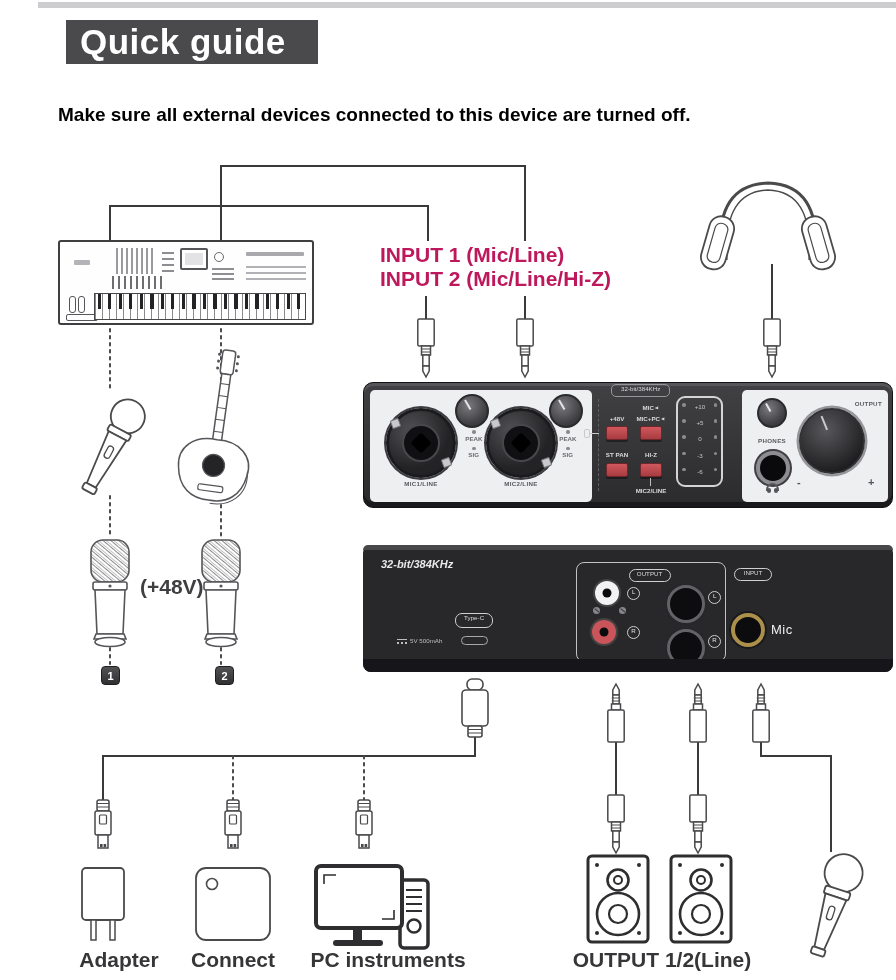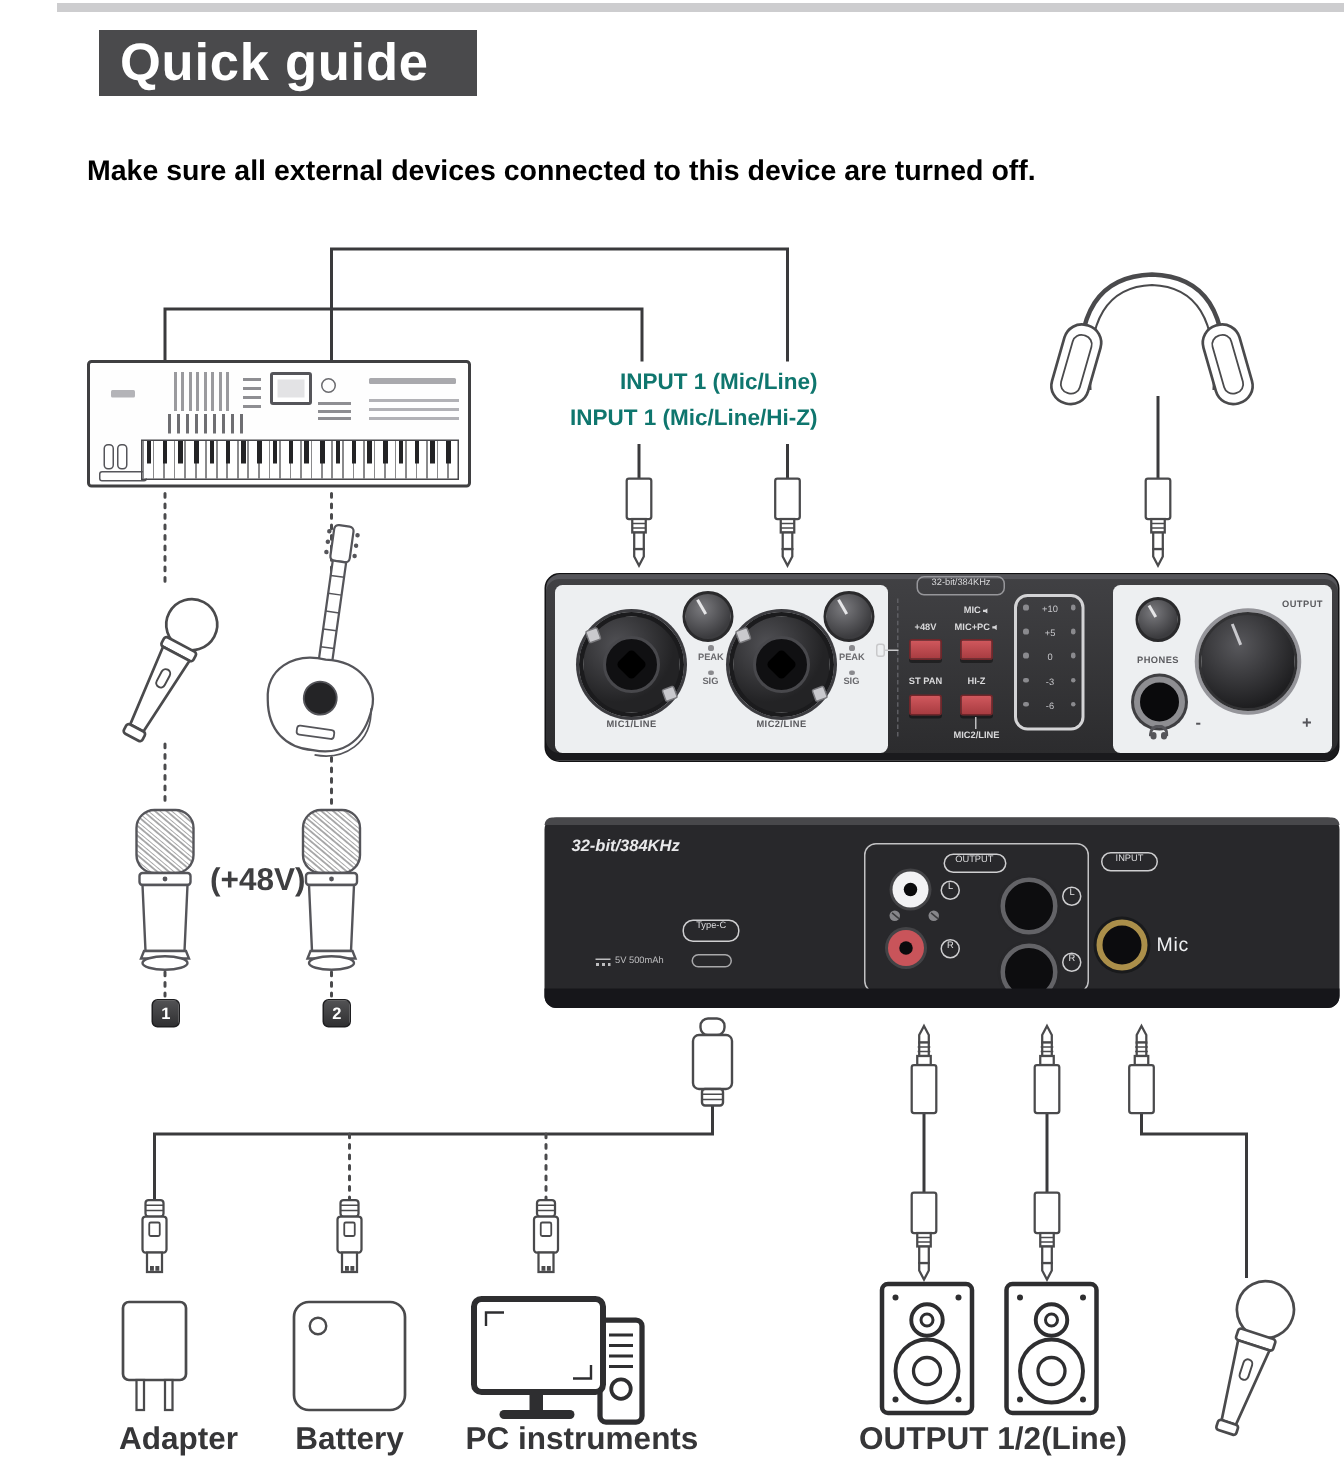"INPUT 1 (Mic/Line)" .input-note { color: #0f766e -> #be185d; font-size: 15px -> 21px; text-align: right -> none }
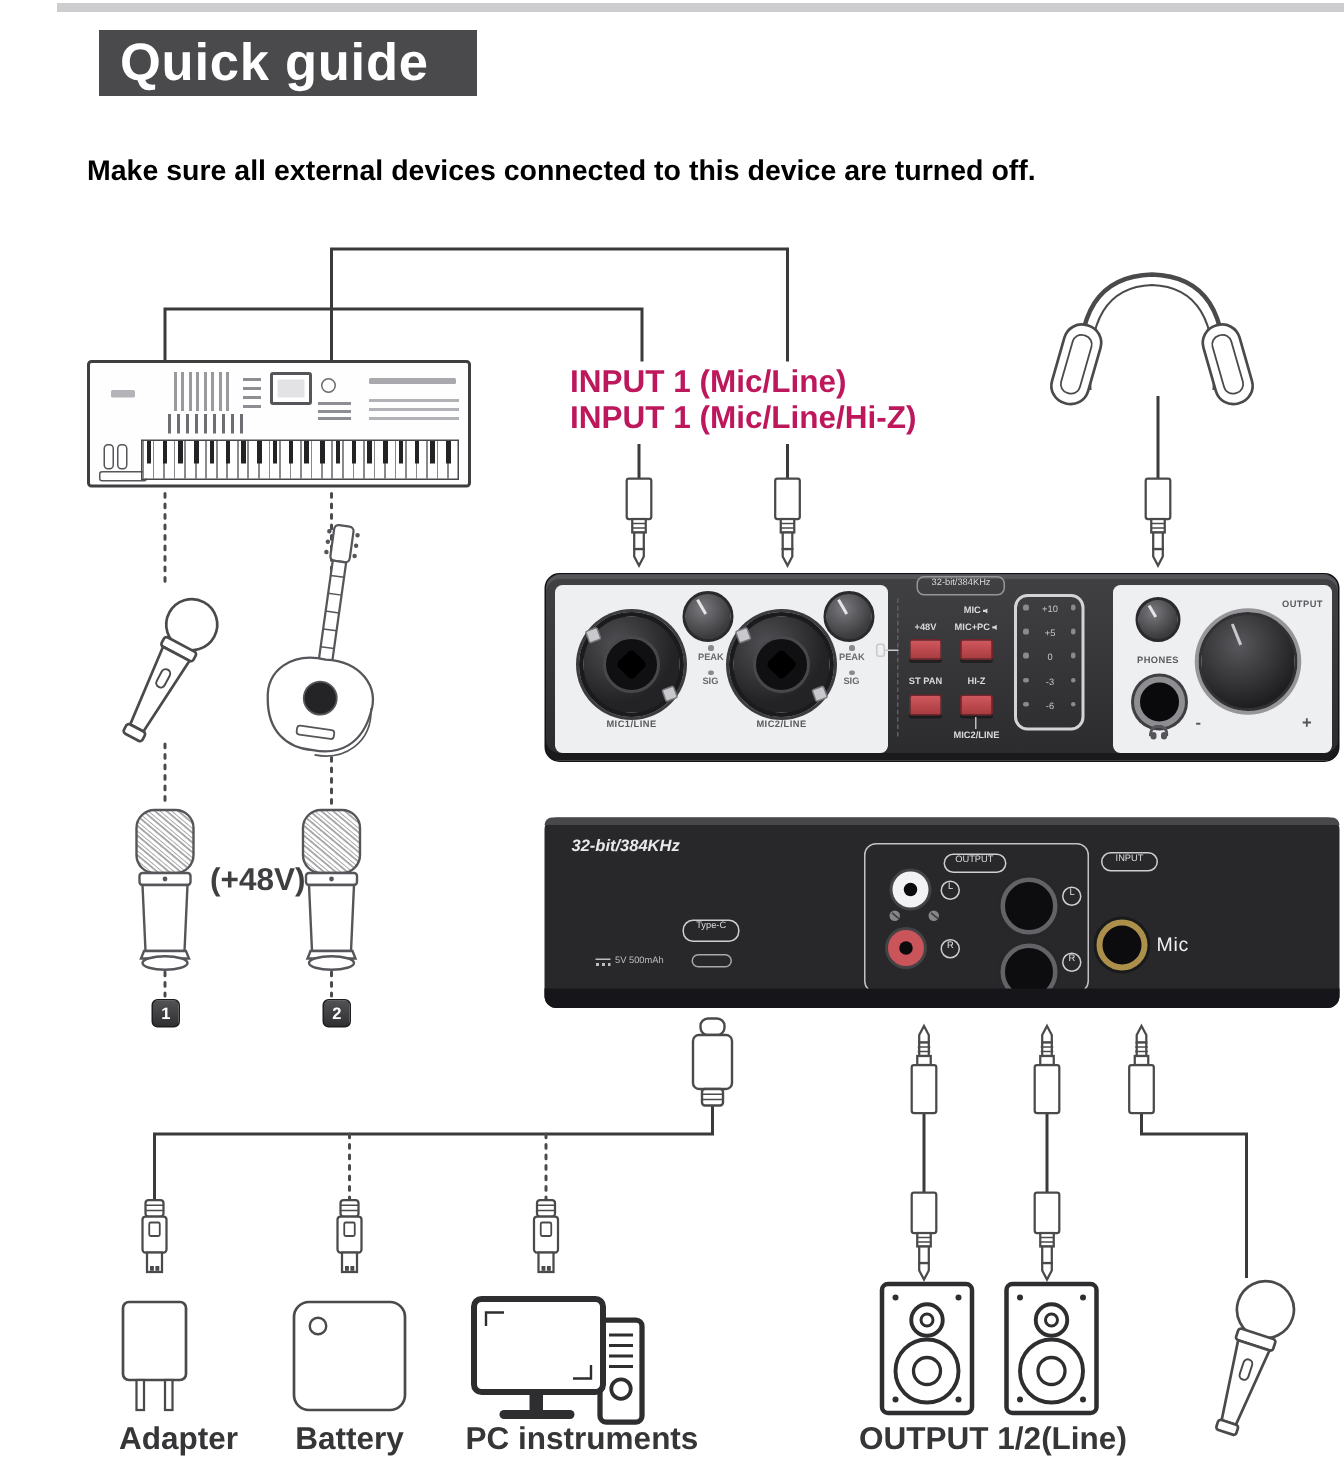"INPUT 1 (Mic/Line/Hi-Z)" div { text: 1 -> 2 }
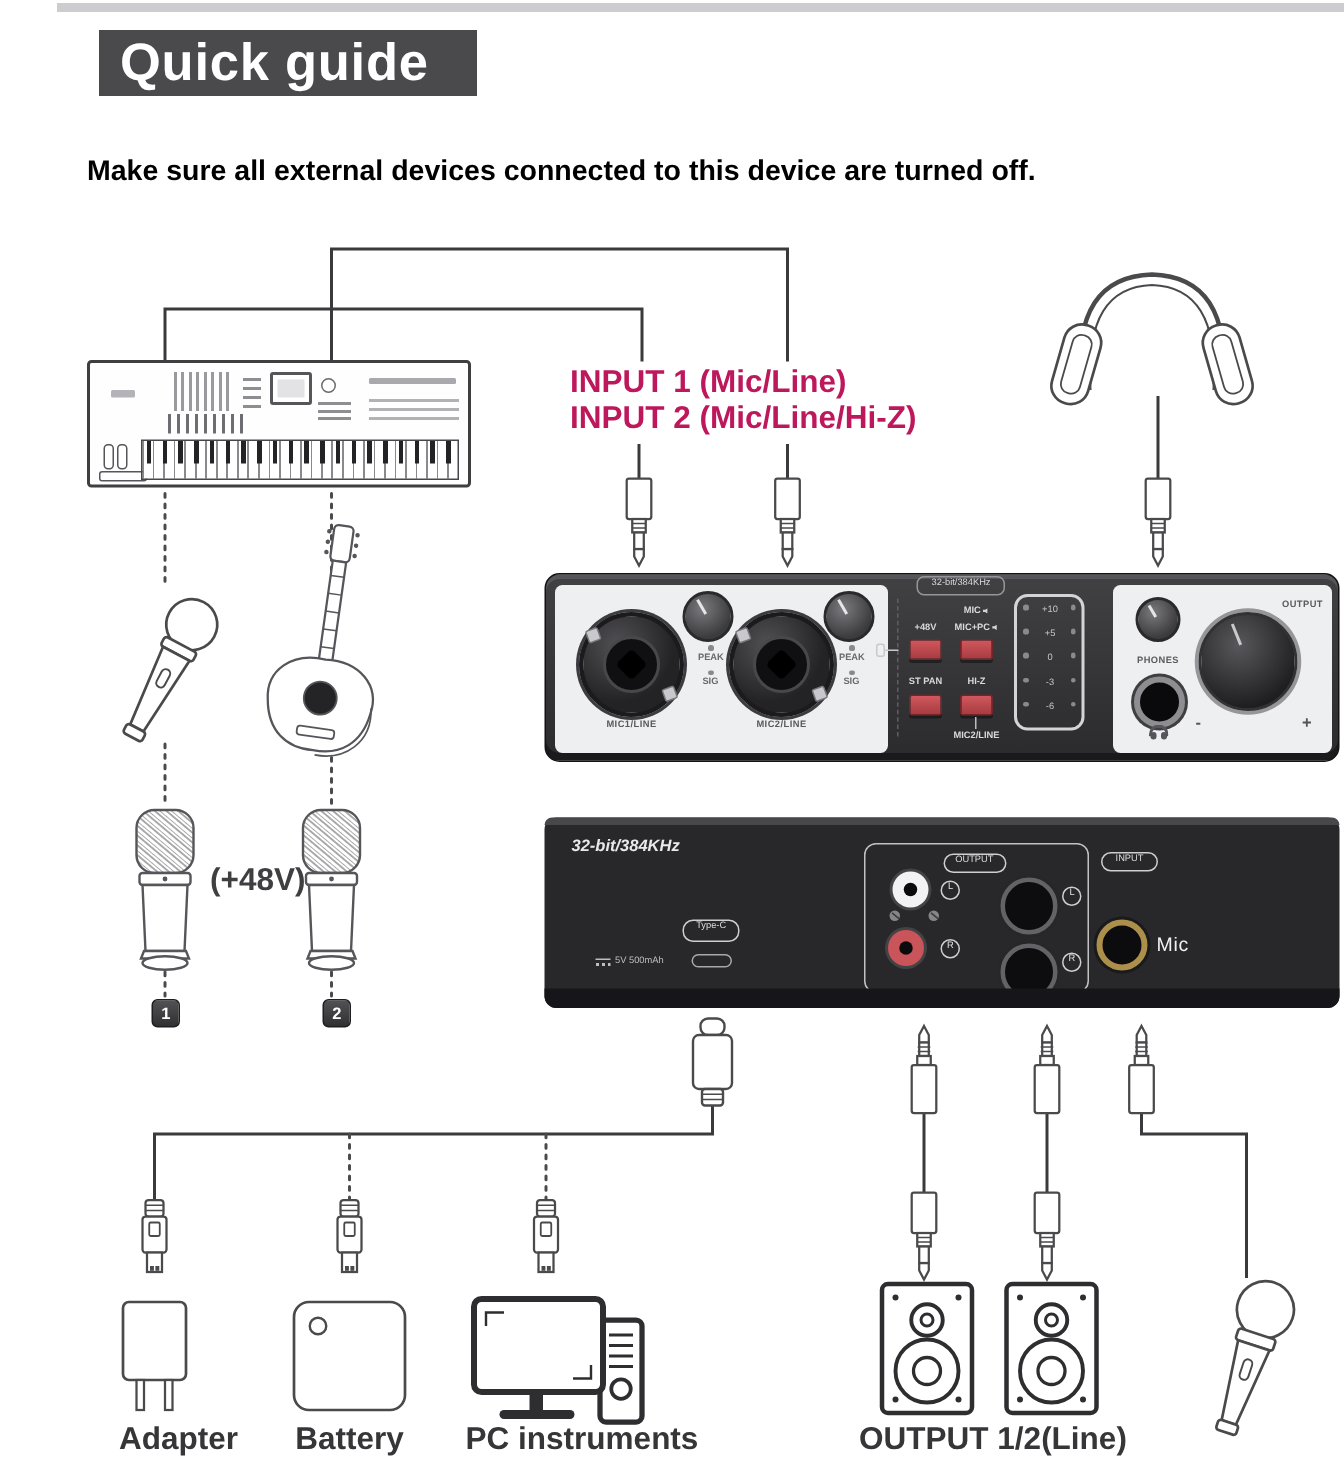"Battery" div.abs { text: Battery -> Connect }
